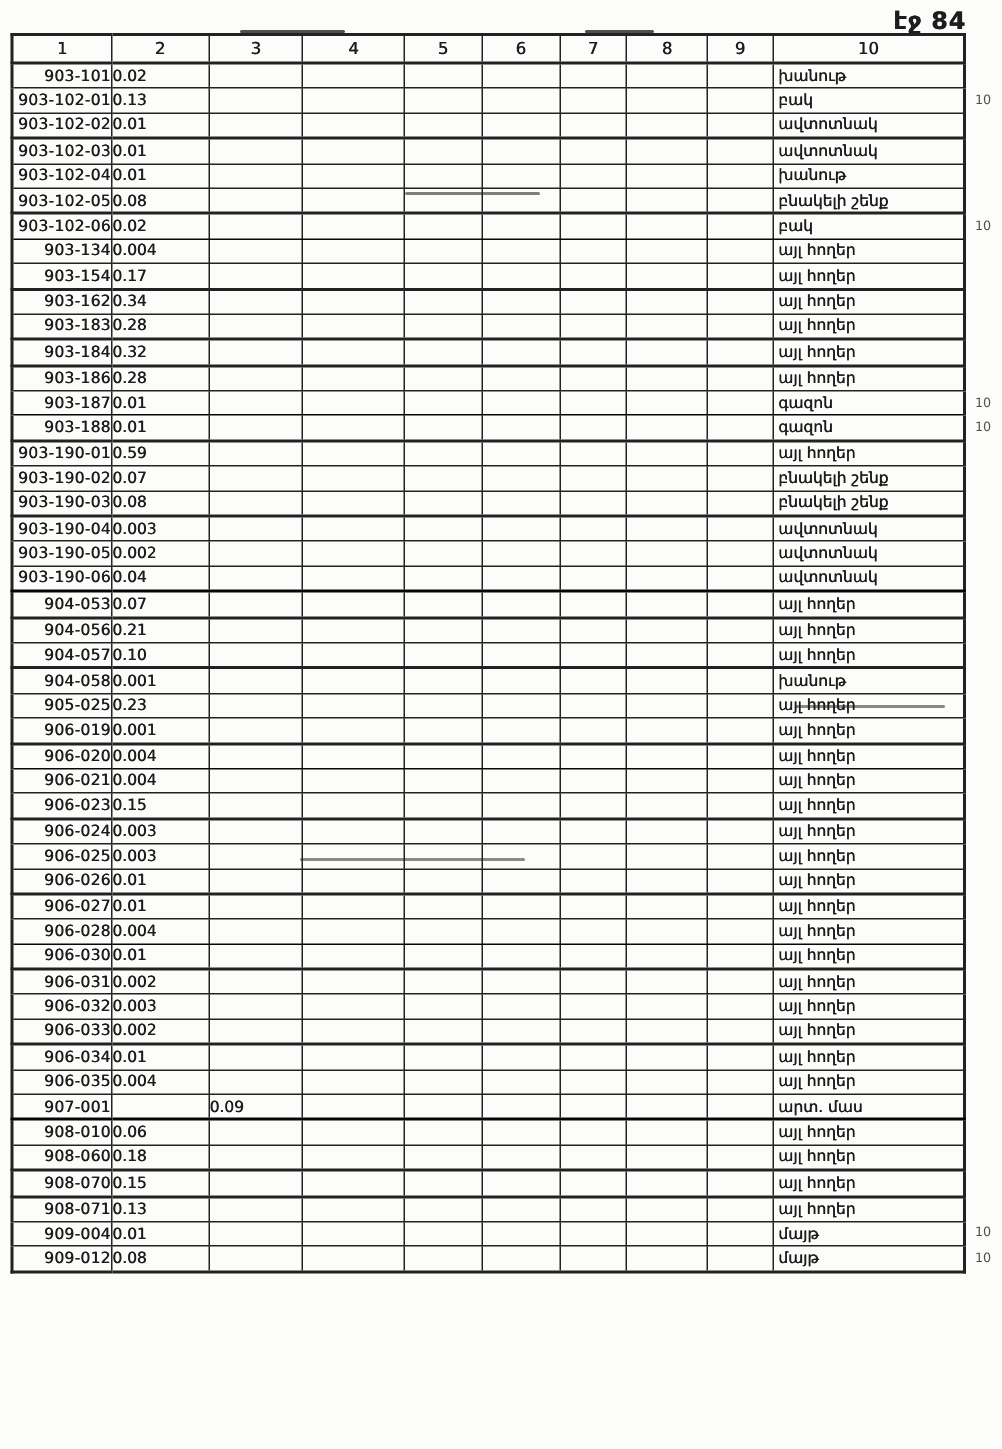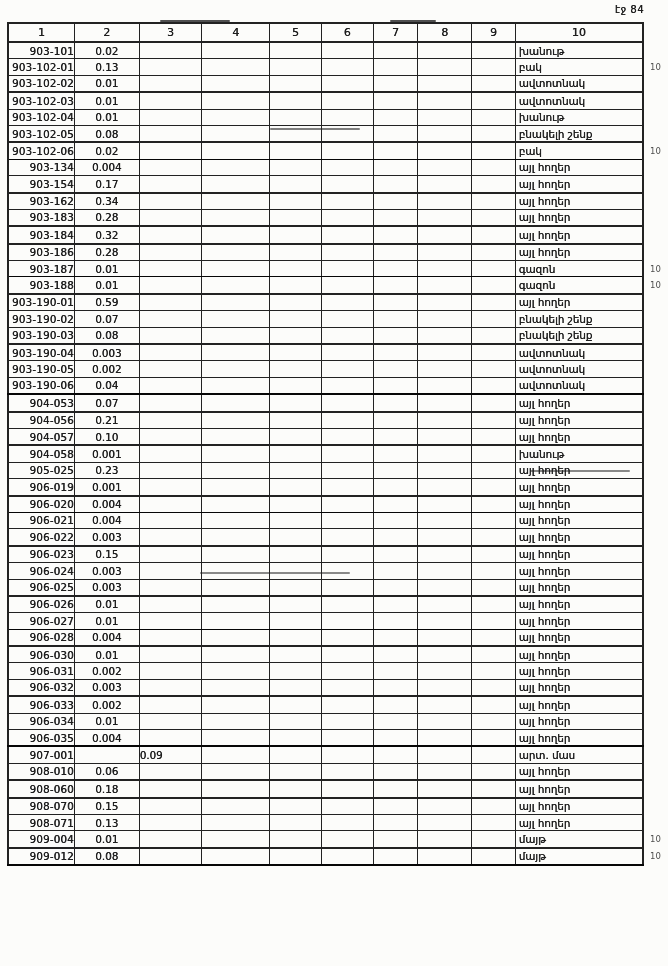"էջ 84" .page-num { font-size: 10px -> 16px; font-weight: normal -> bold }
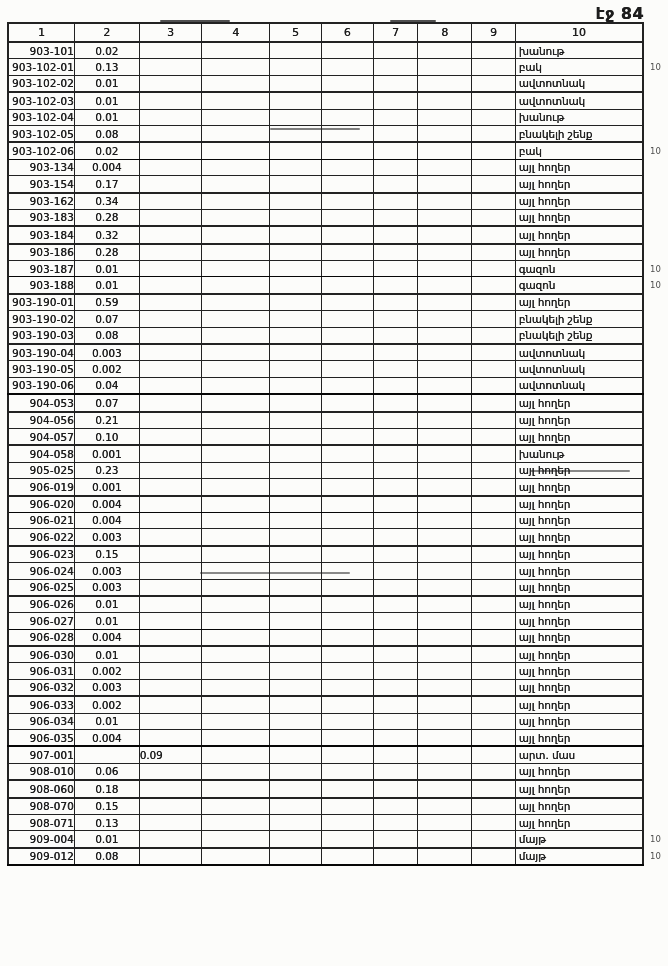"0.02" .grid td.c2 { text-align: center -> left }
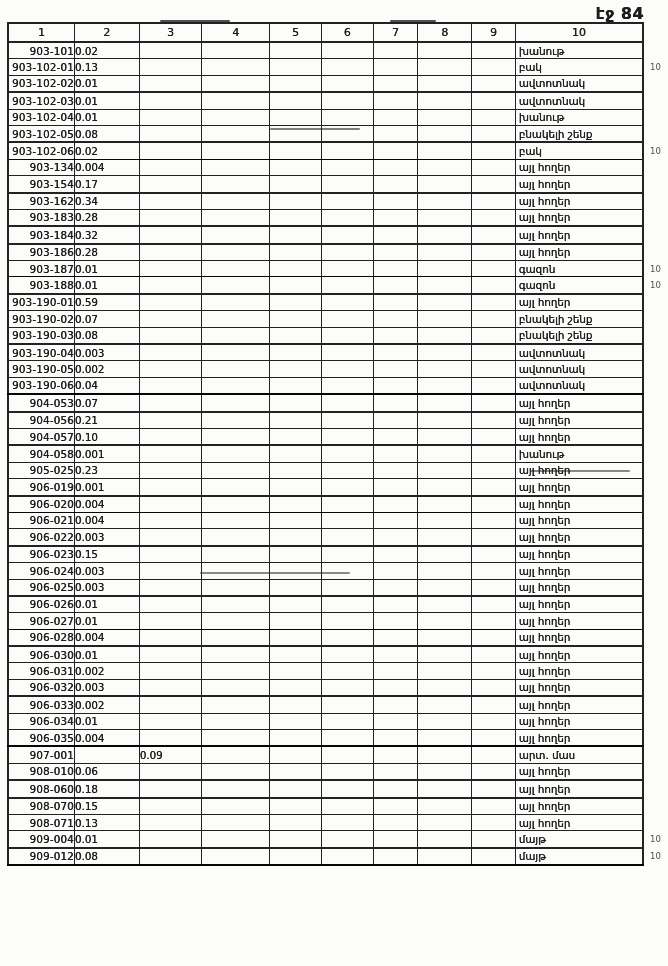"906-022" tr { html: <tr> <td>906-022</td> <td>0.003</td> <td></td> <td></td> <td></td> <td></td> <td></td> <td></td> <td></td> <td>այլ հողեր</td> <td></td> </tr> -> none }
